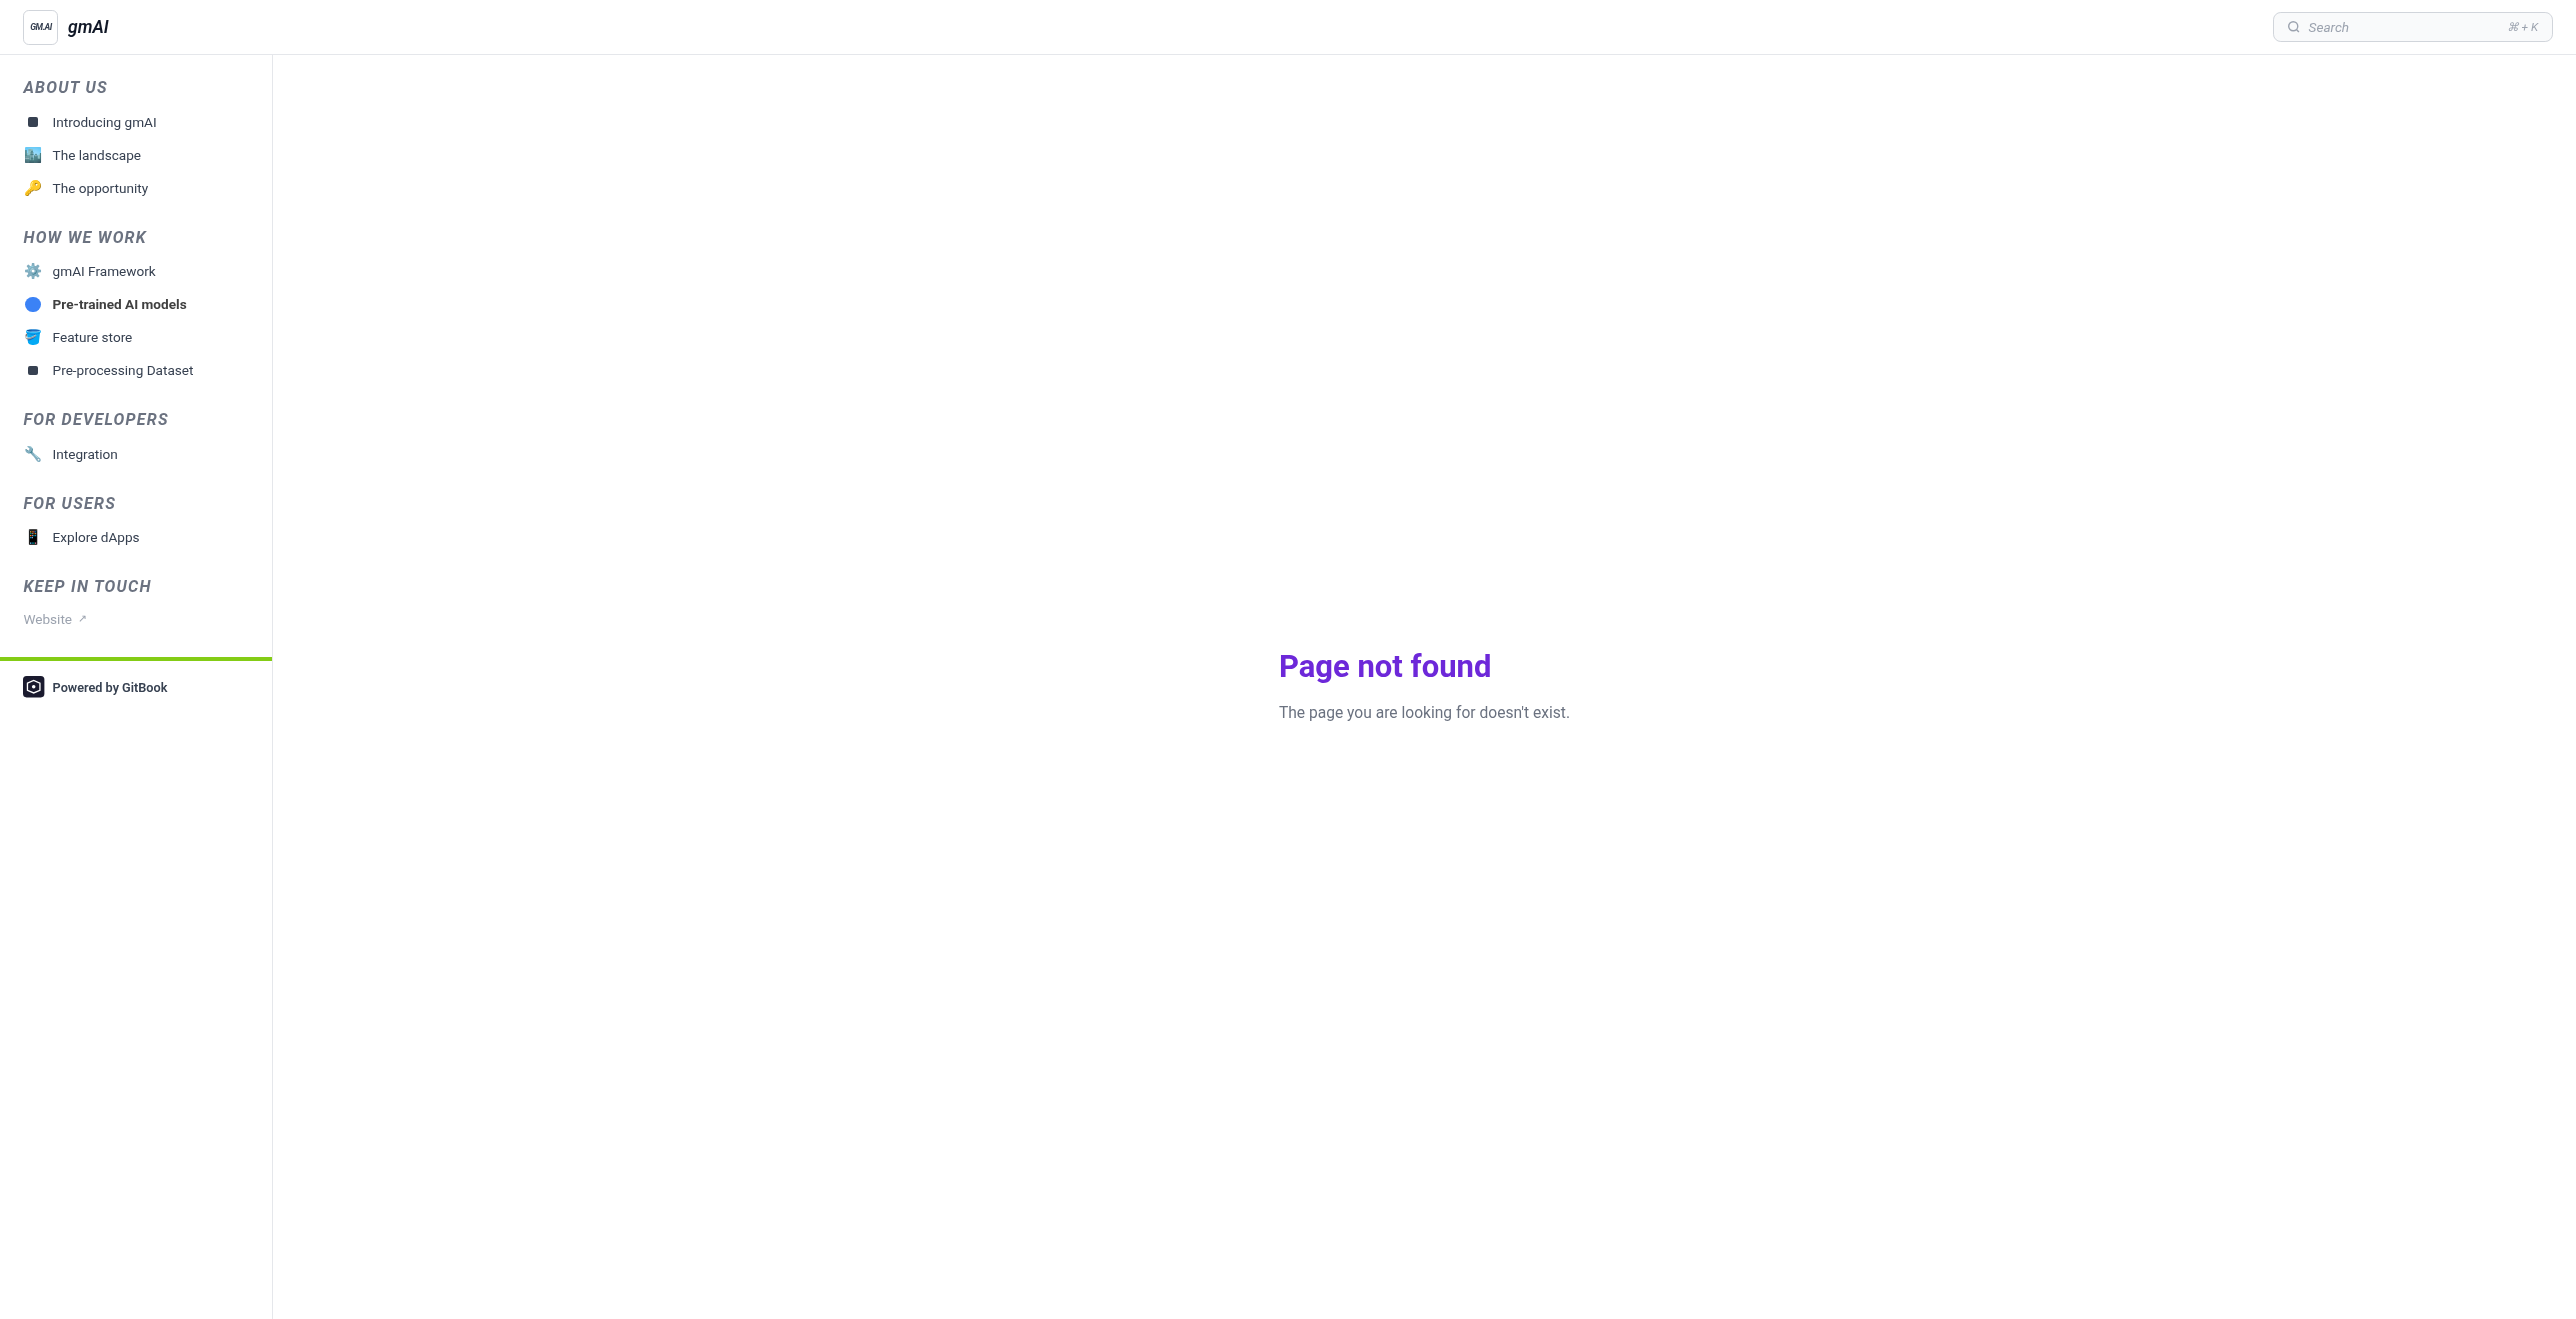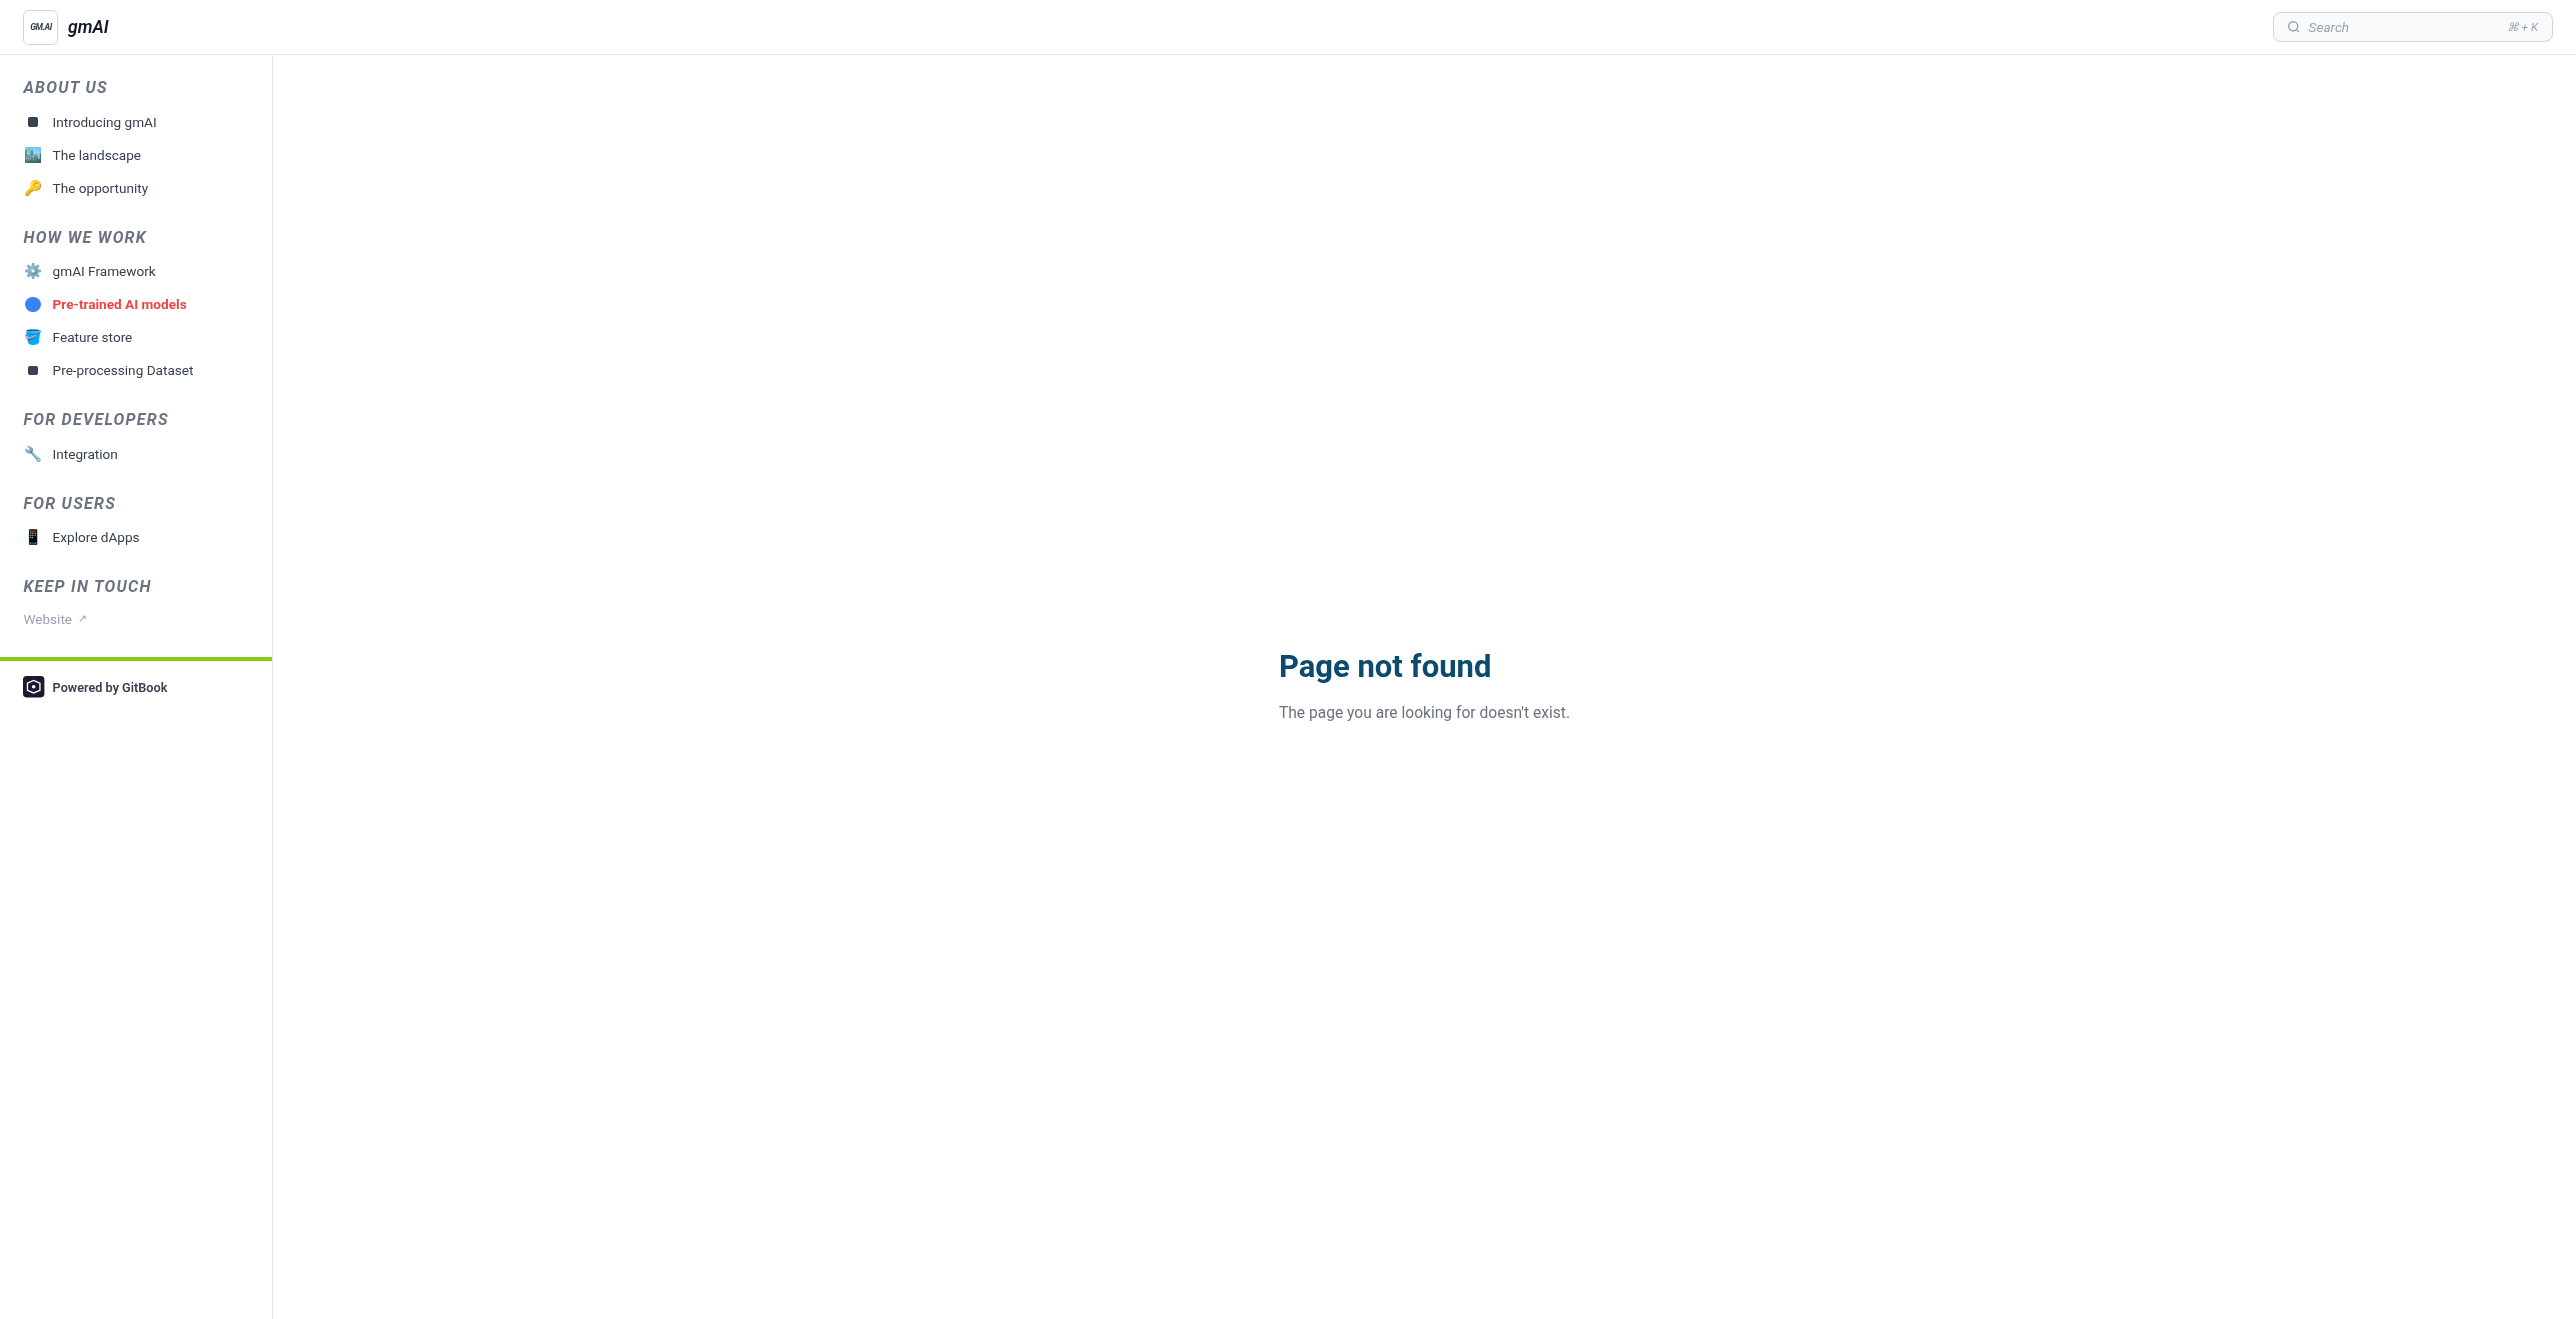"Pre-trained AI models" .sidebar-item.active { color: #ef4444 -> #404040 }
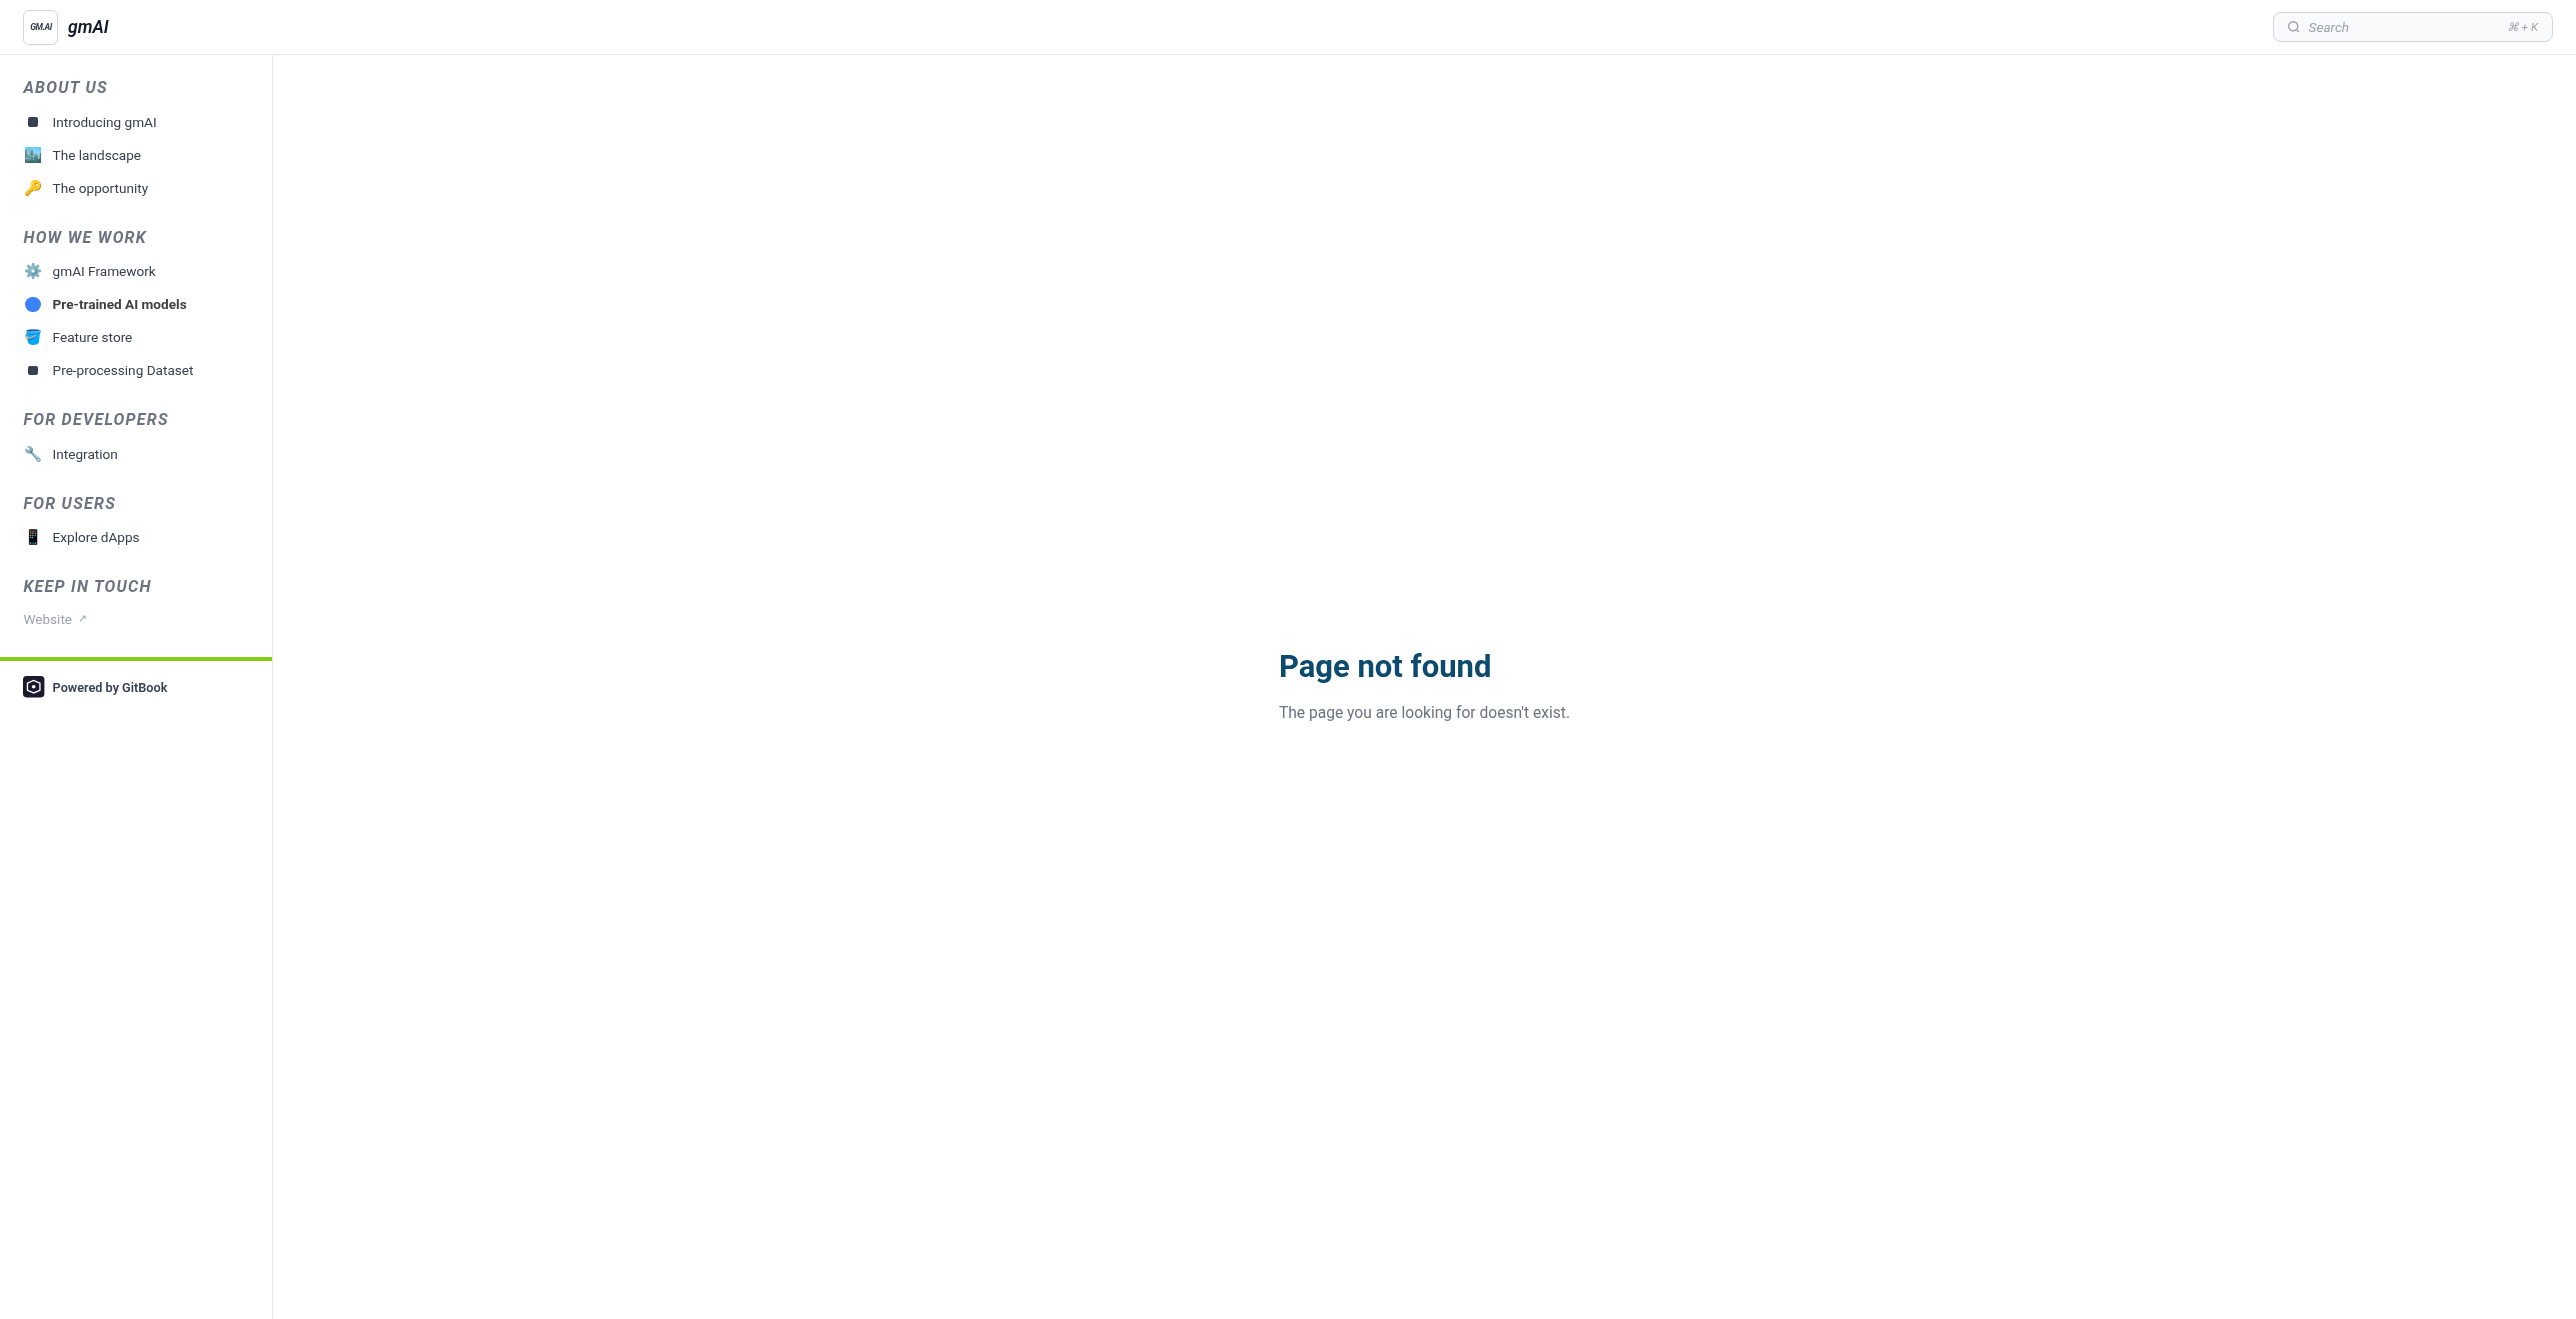"Page not found" .not-found-title { color: #0c4a6e -> #6d28d9 }
